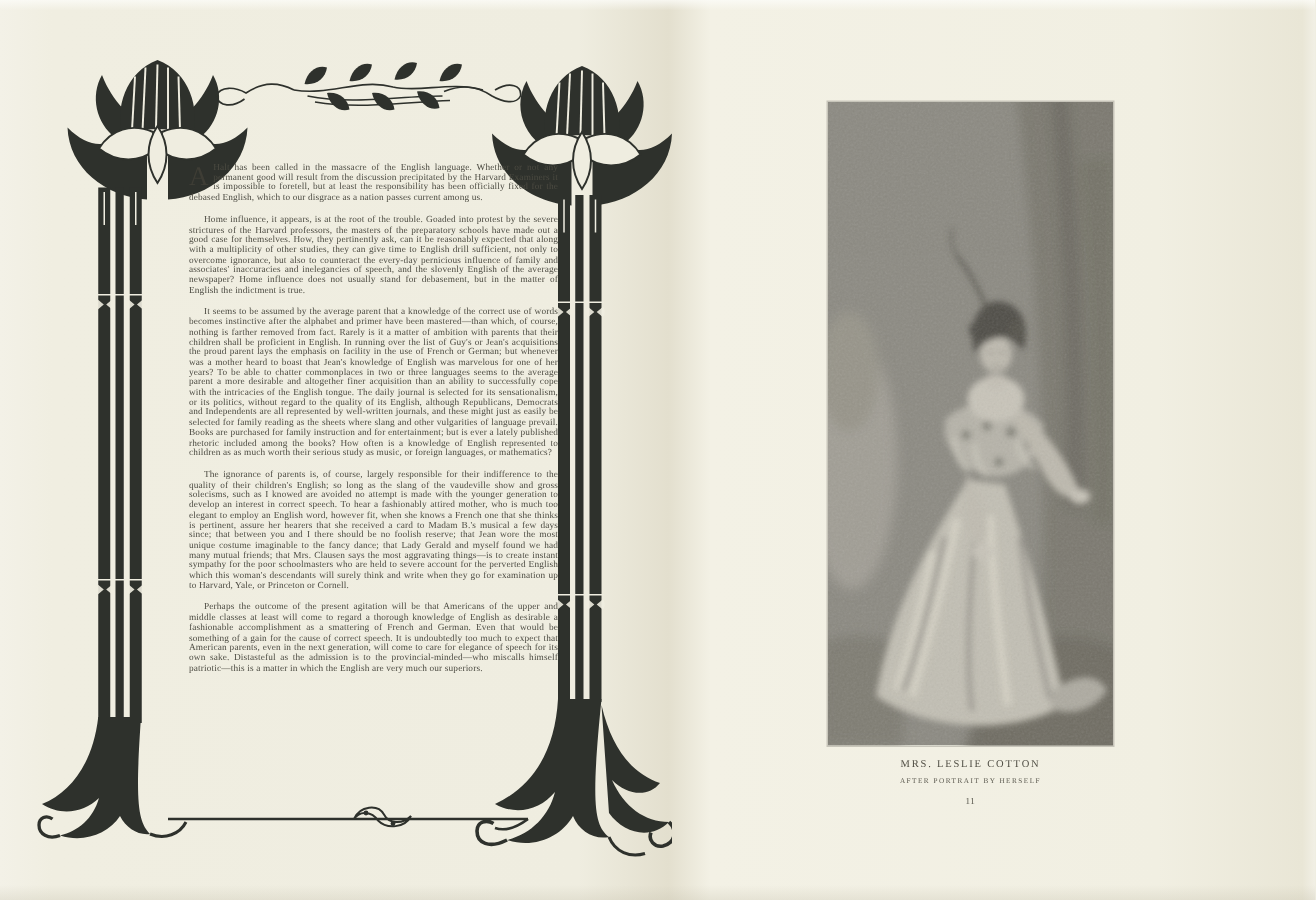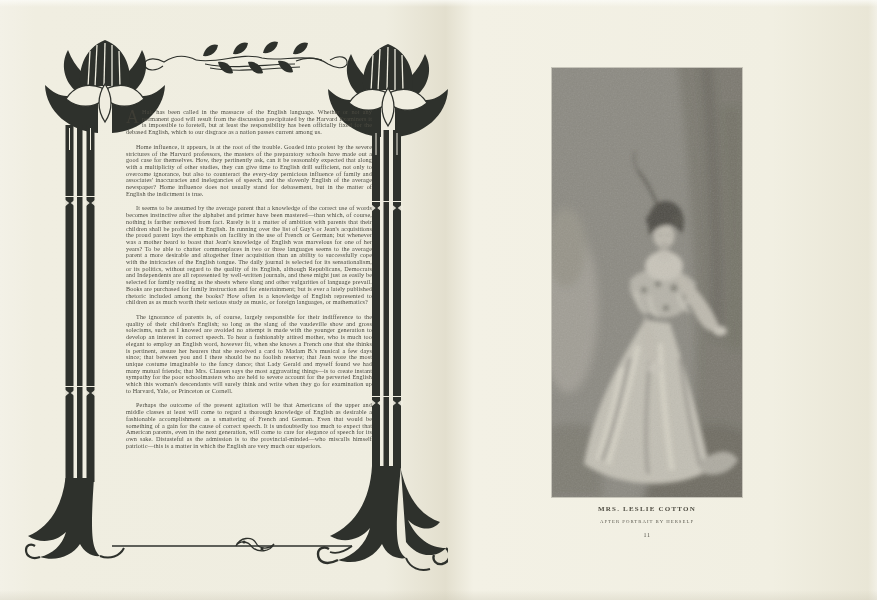"MRS. LESLIE COTTON" .cap-title { font-weight: bold -> normal }
